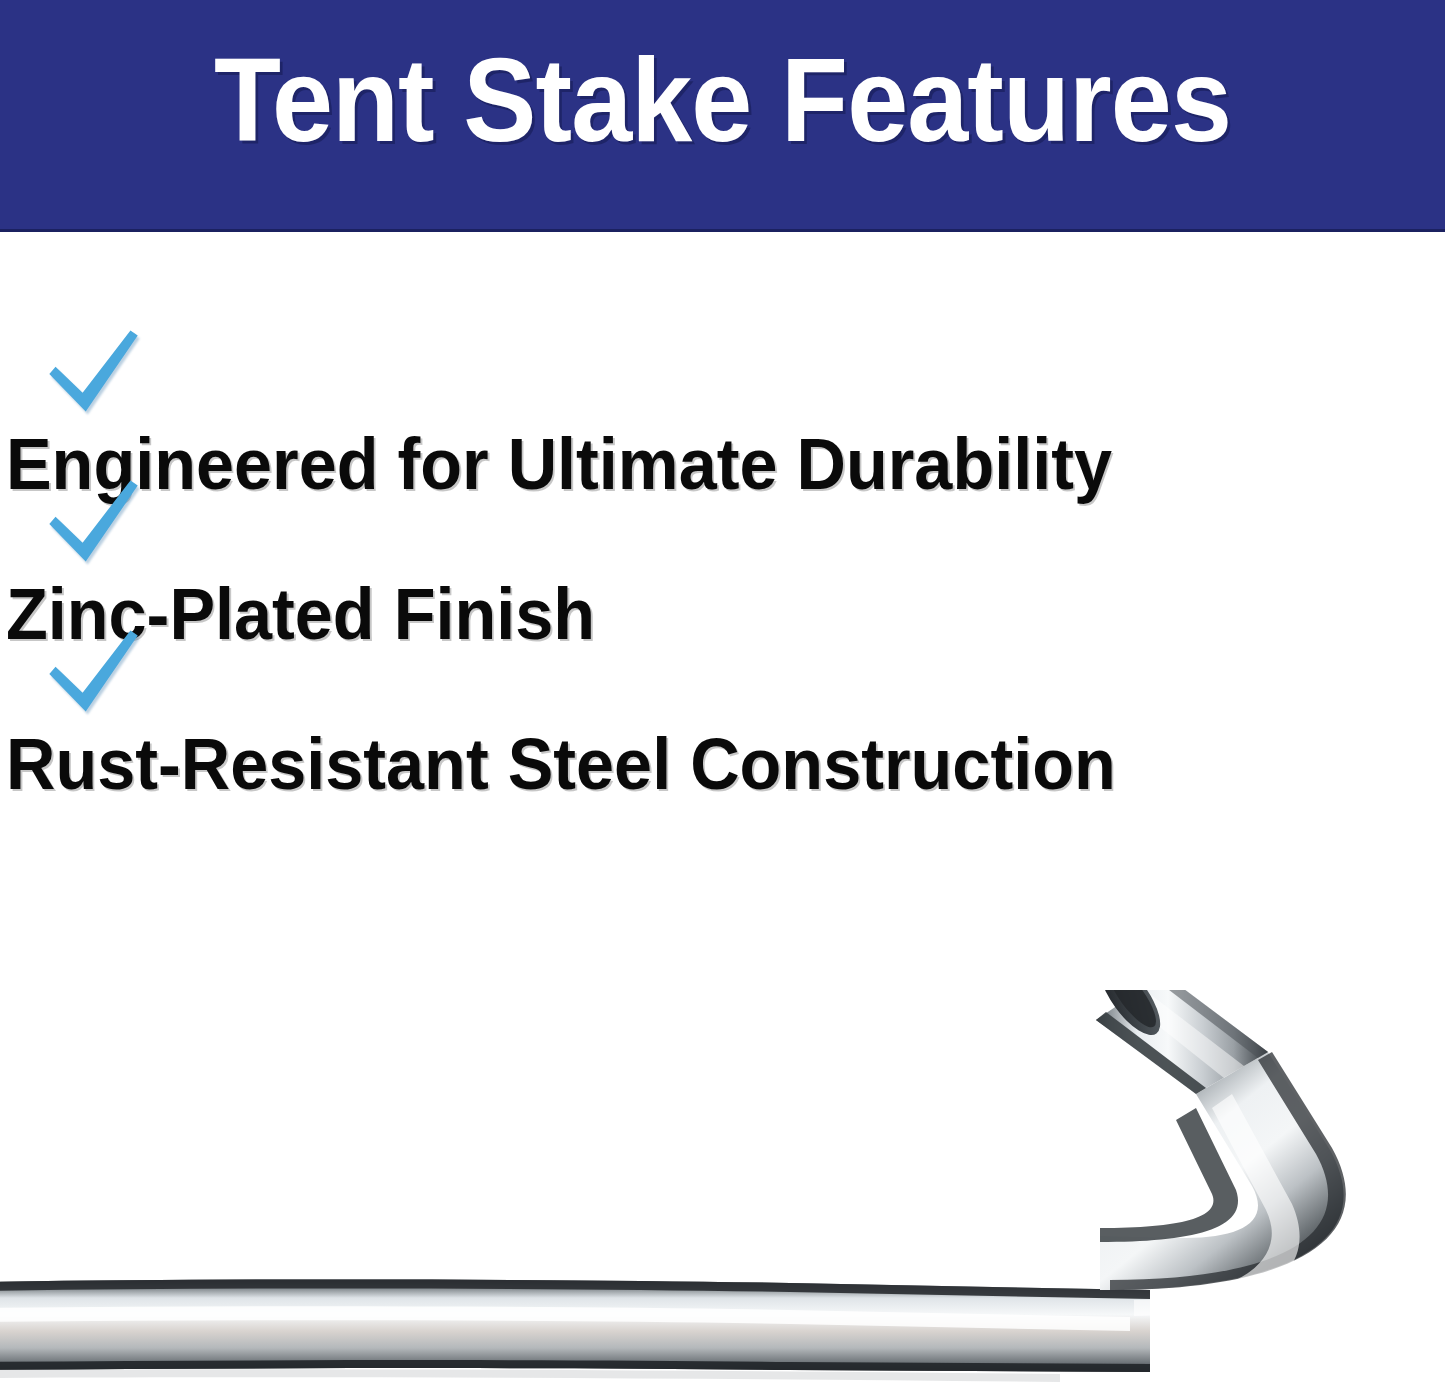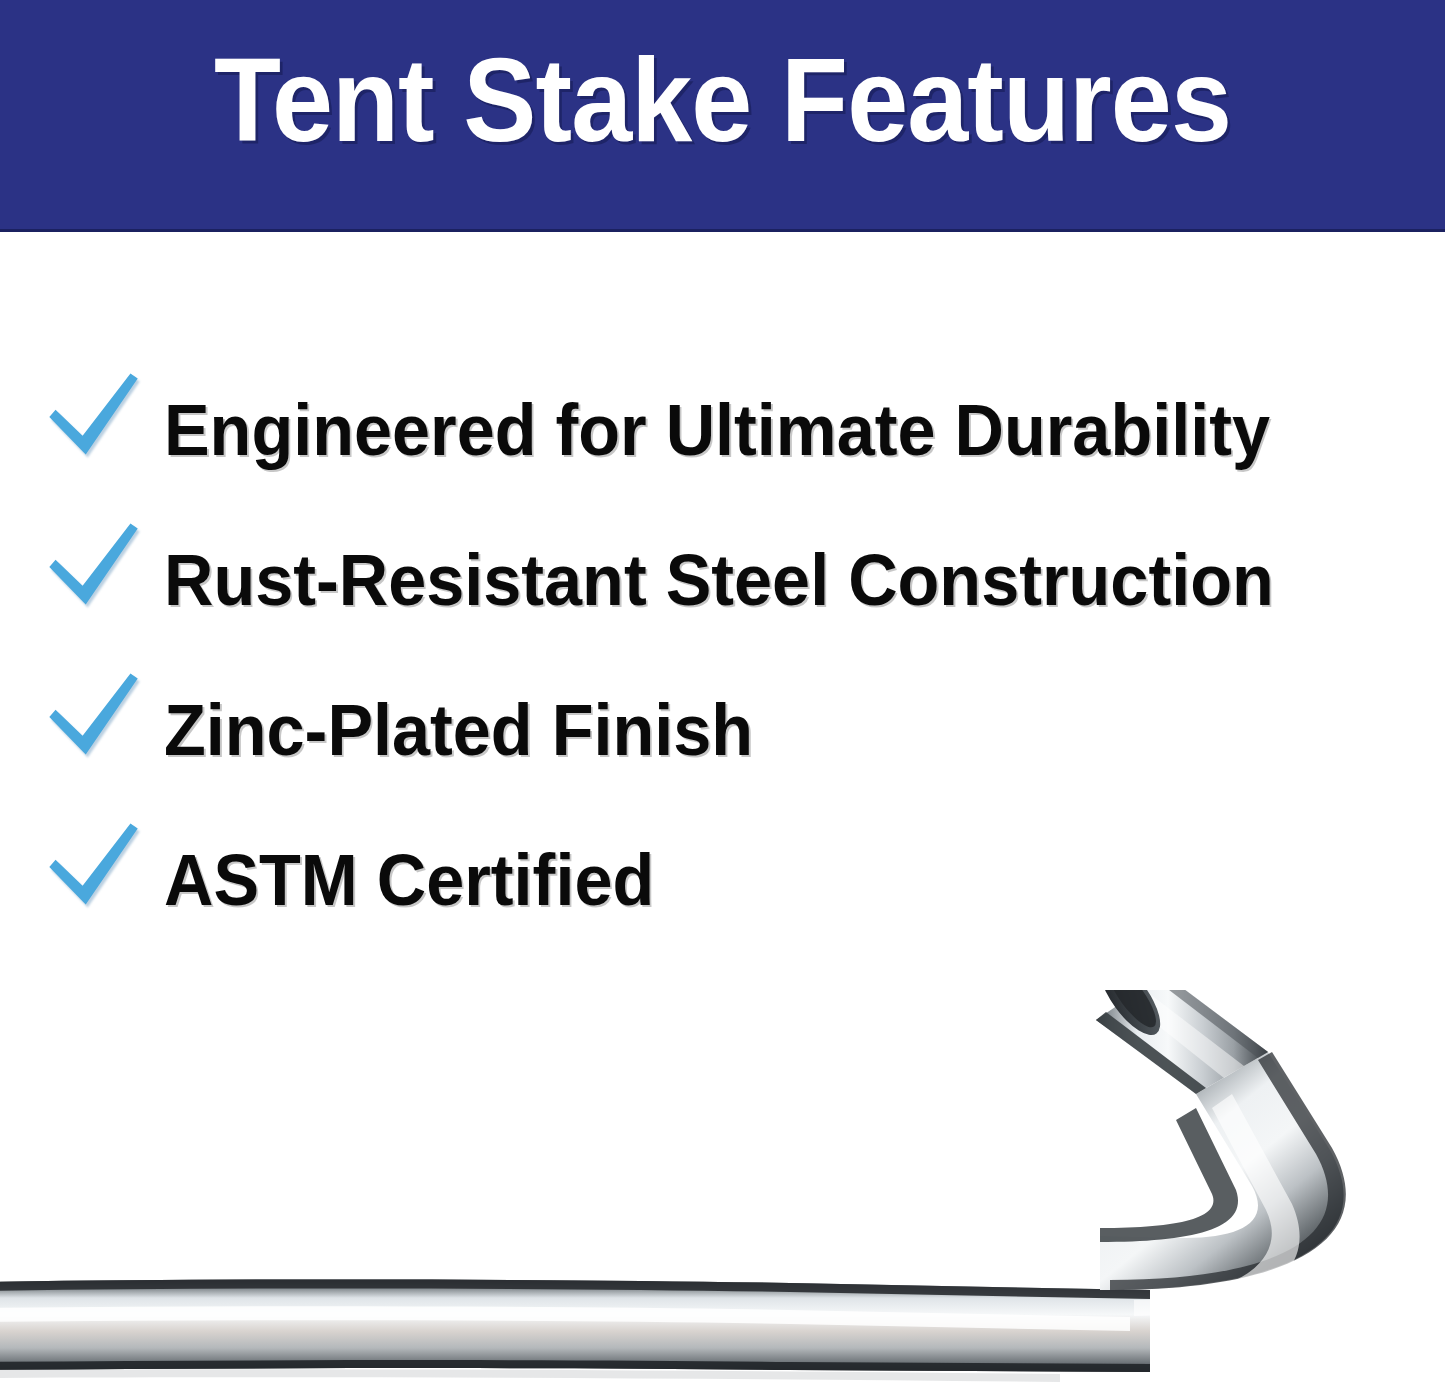"Engineered for Ultimate Durability" .feature-row { align-items: flex-end -> flex-start; flex-direction: none -> column }
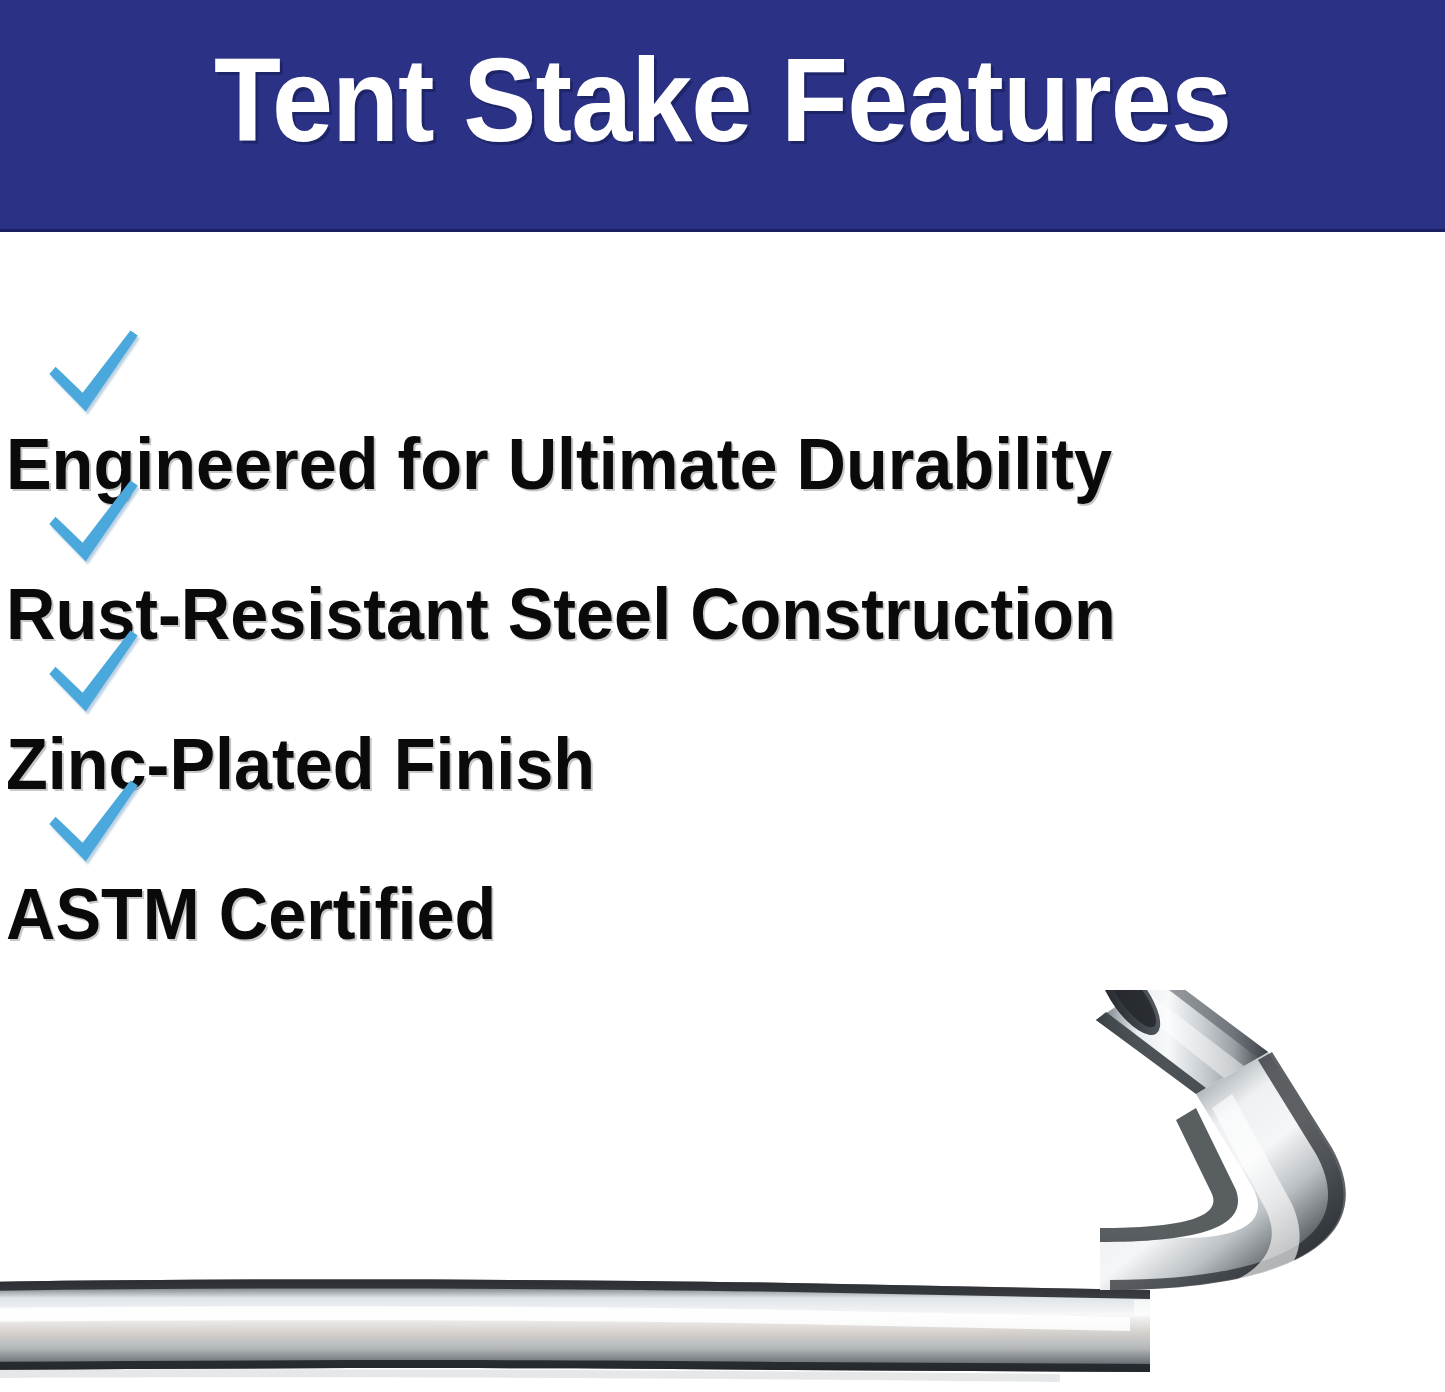"Rust-Resistant Steel Construction" div.feature-row { order: before "Zinc-Plated Finish" -> after "Zinc-Plated Finish" }
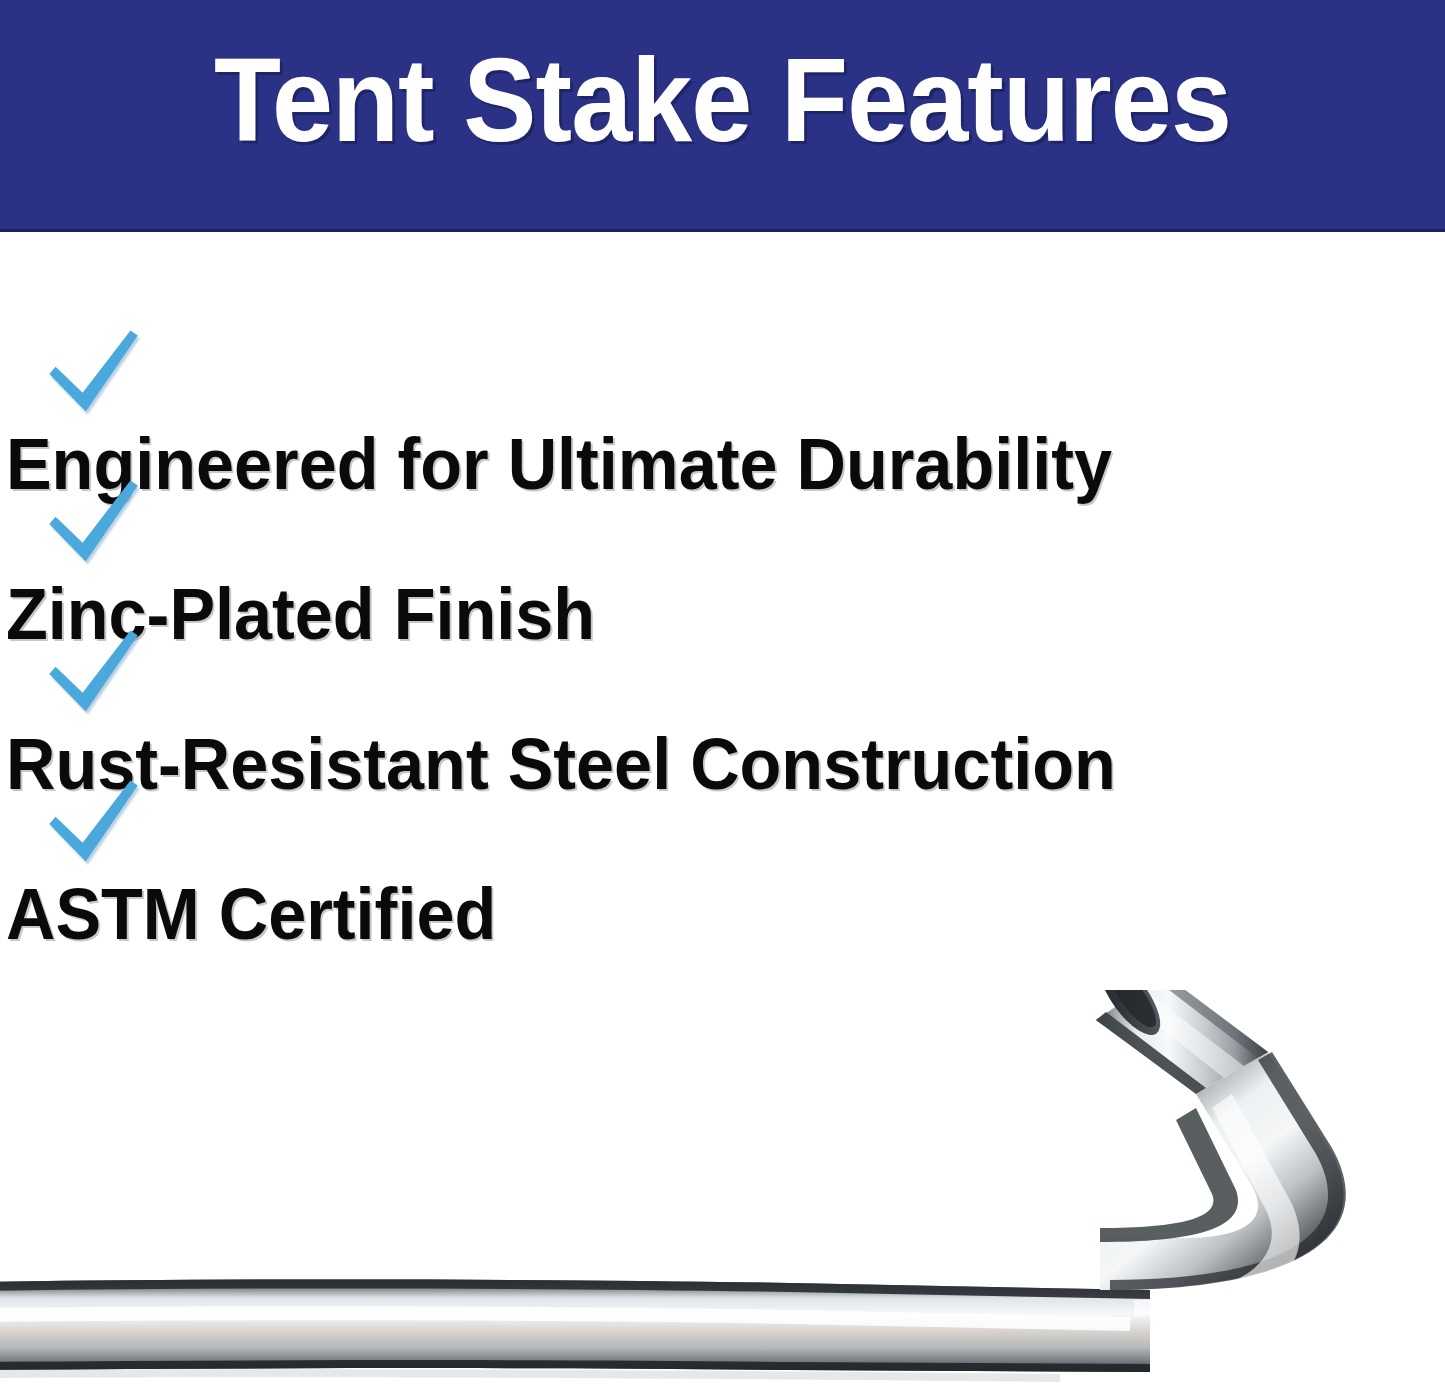"ASTM Certified" div.feature-row { html: <div> <span> <svg> <path></path> </svg> </span> <span>ASTM Certified</span> </div> -> none }
